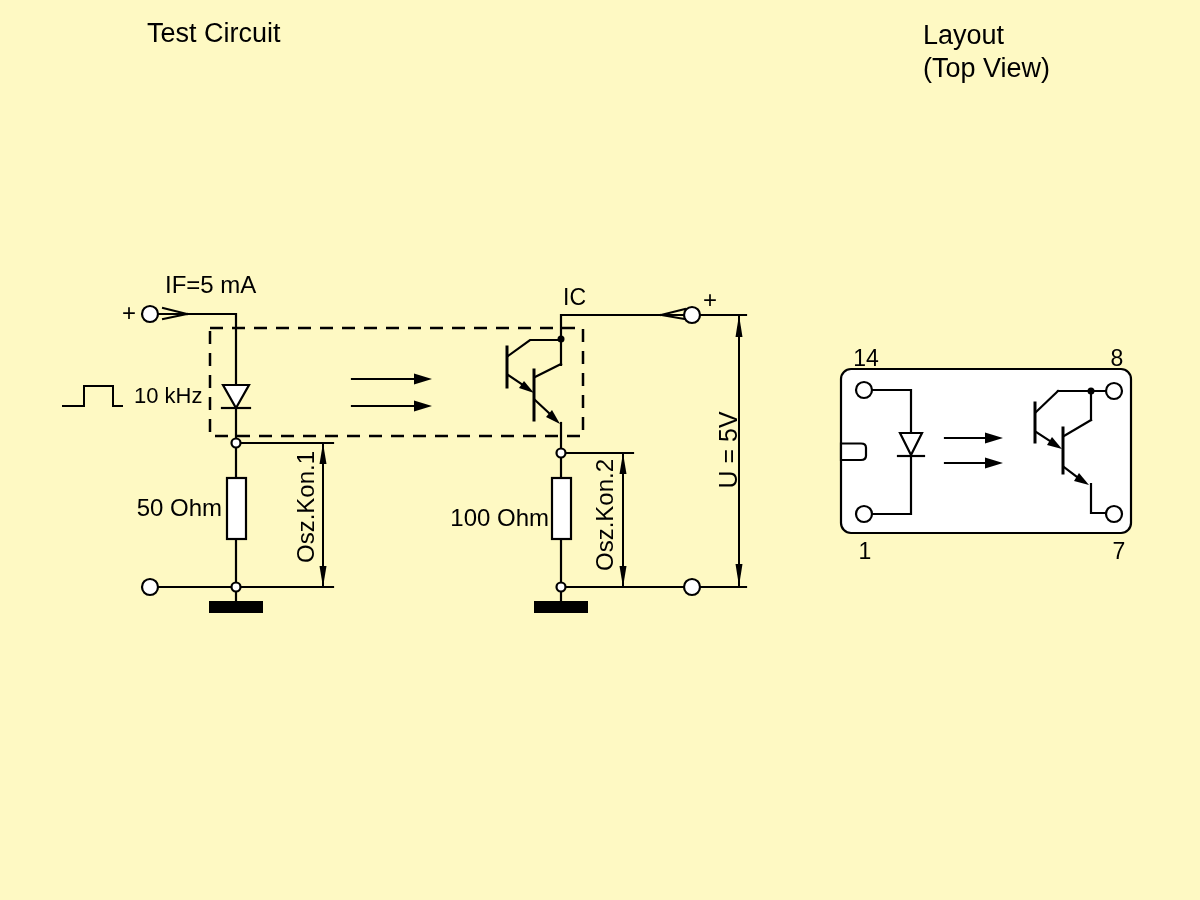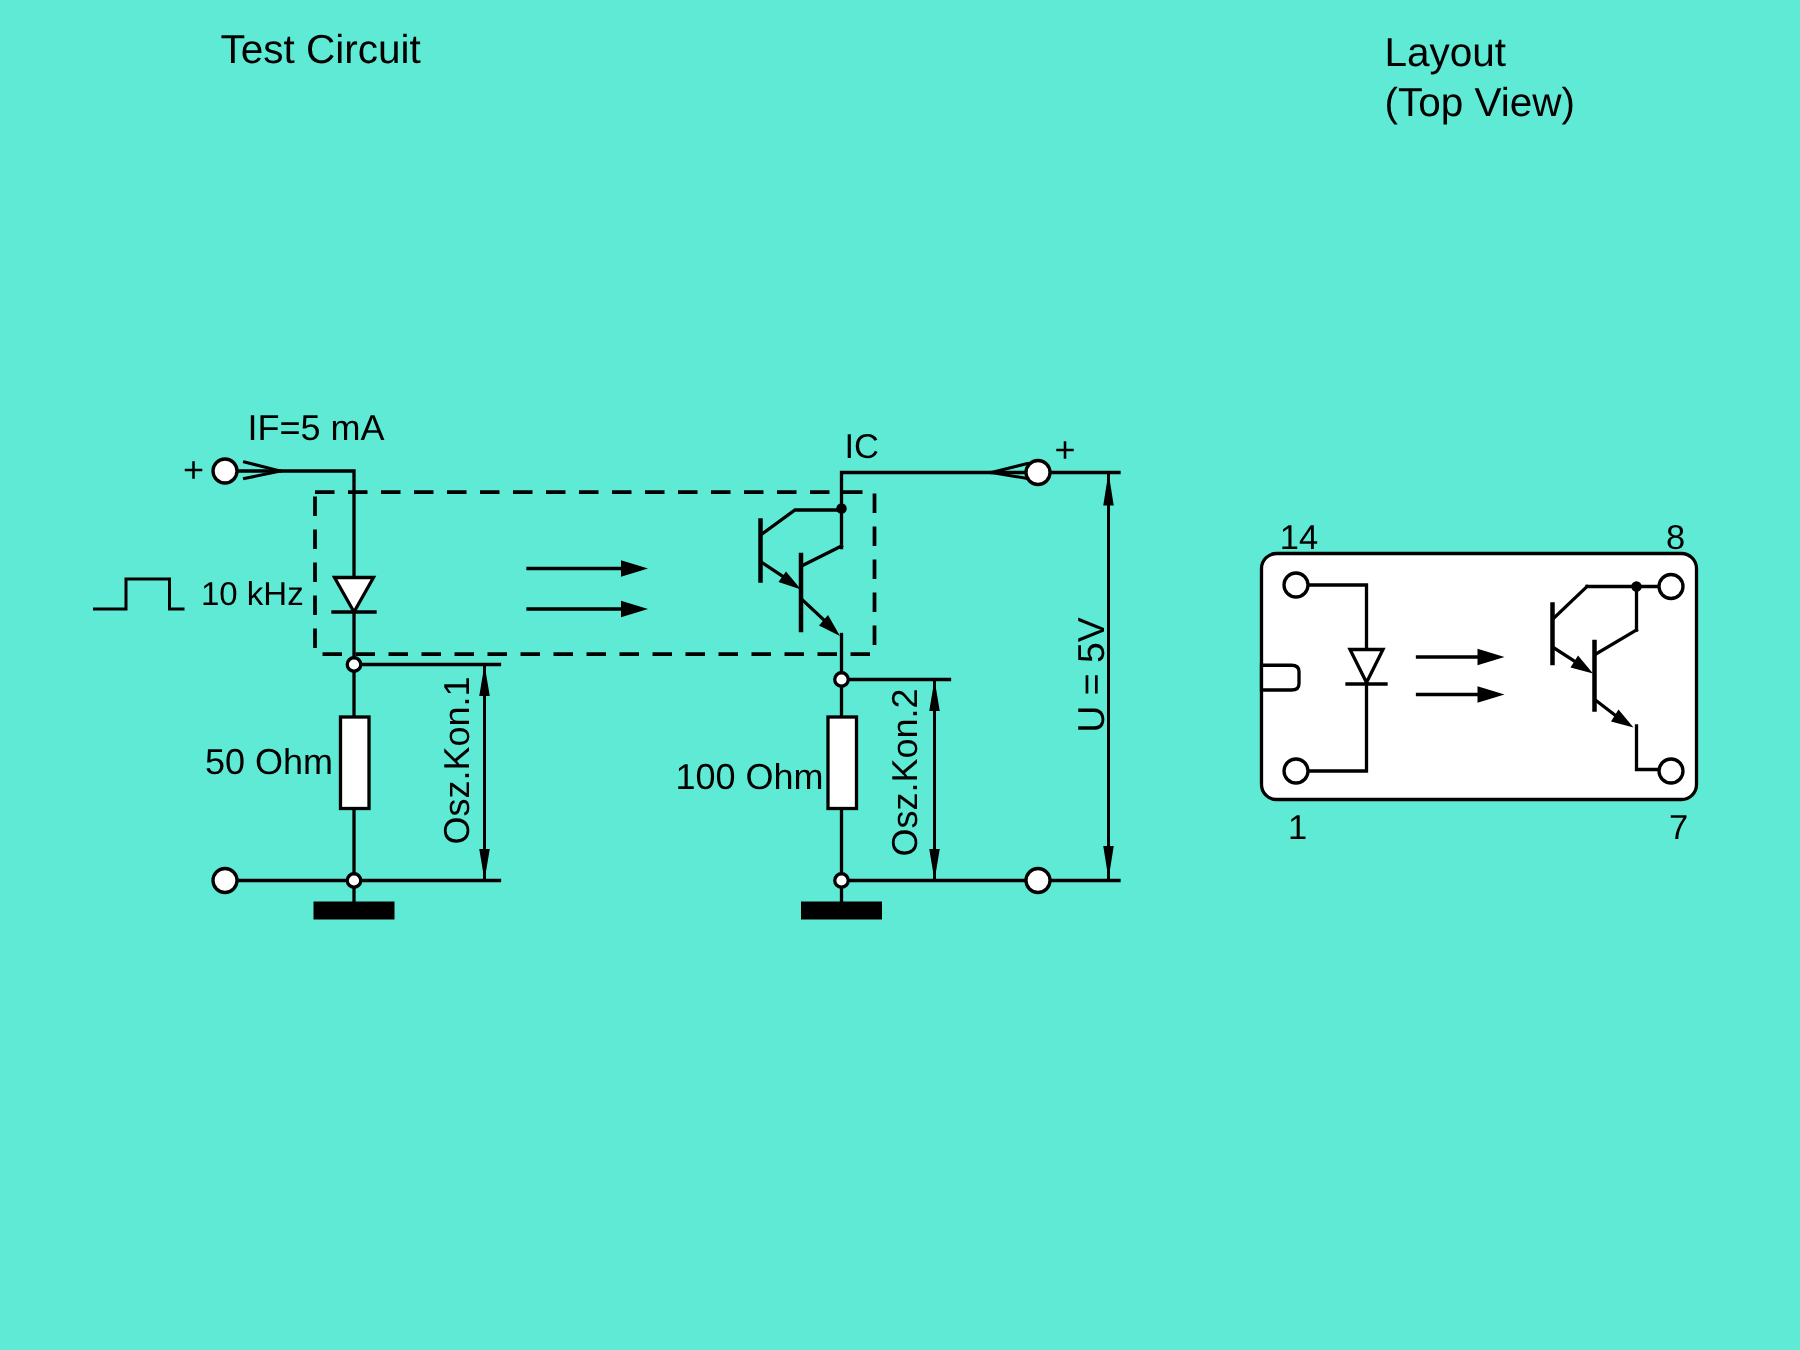"Test Circuit" .canvas { background: #5eead4 -> #fef9c3 }
